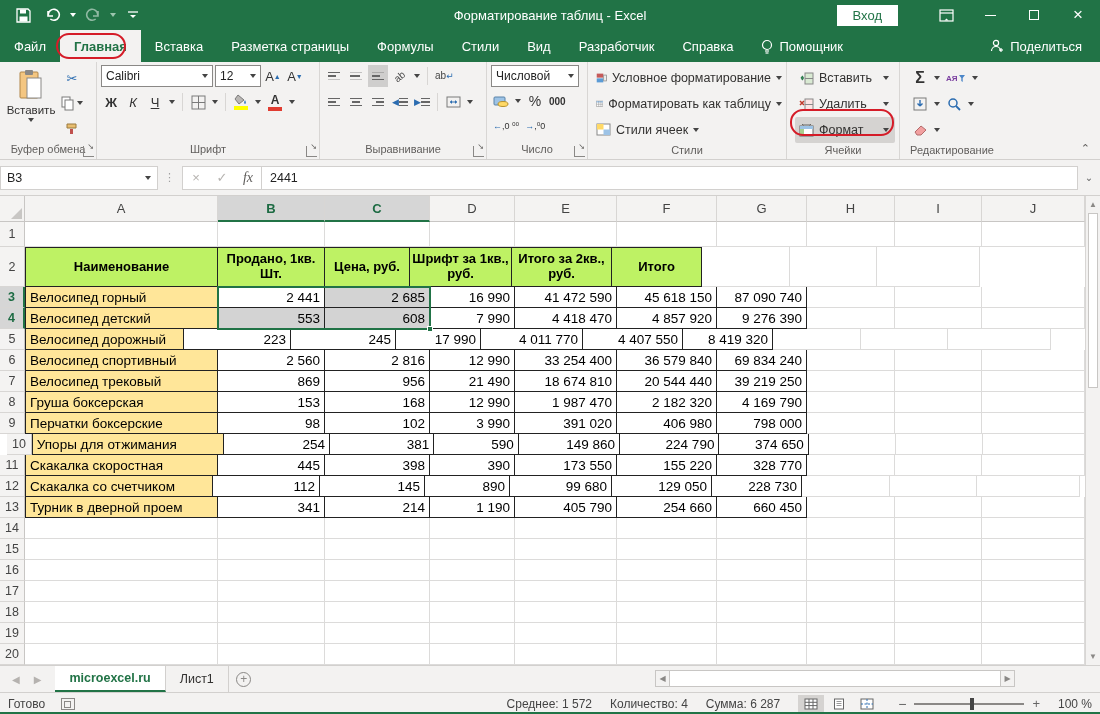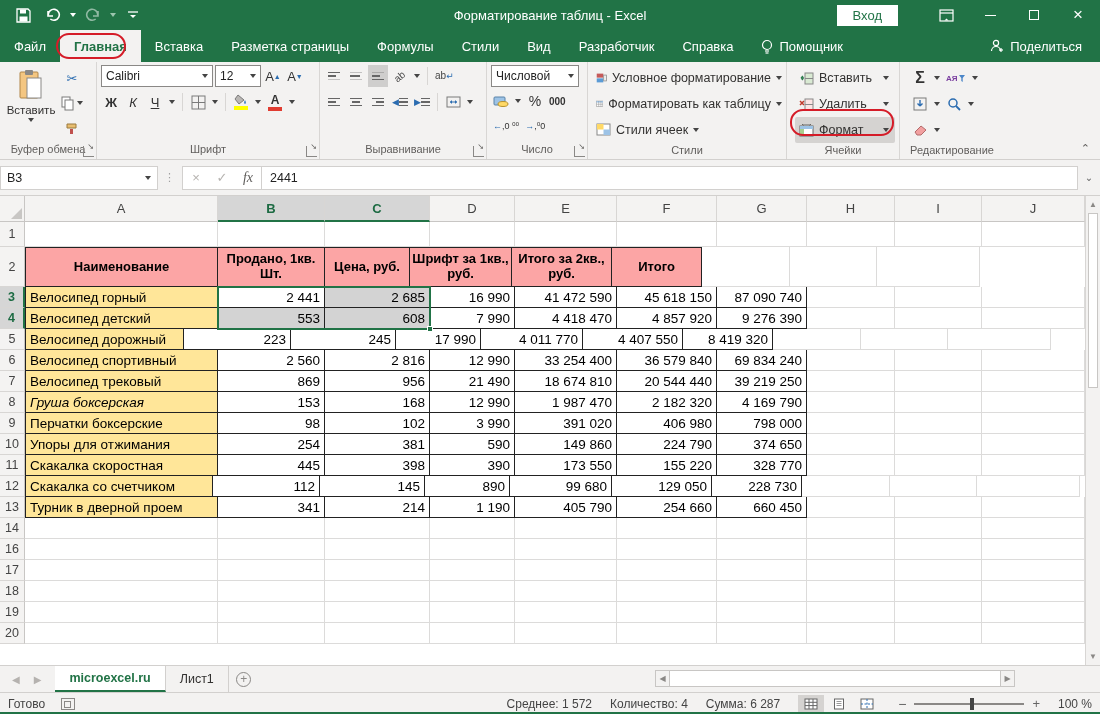"Наименование" .c.th { background: #fca5a5 -> #bef264 }
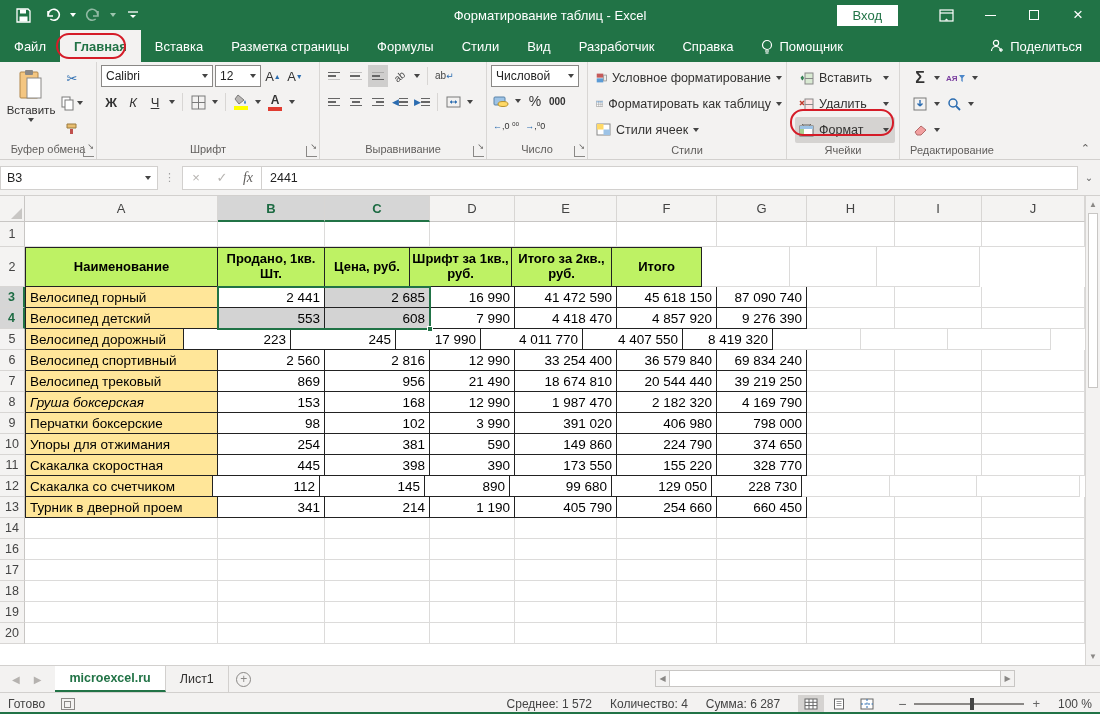"Груша боксерская" div.c { font-style: italic -> none }
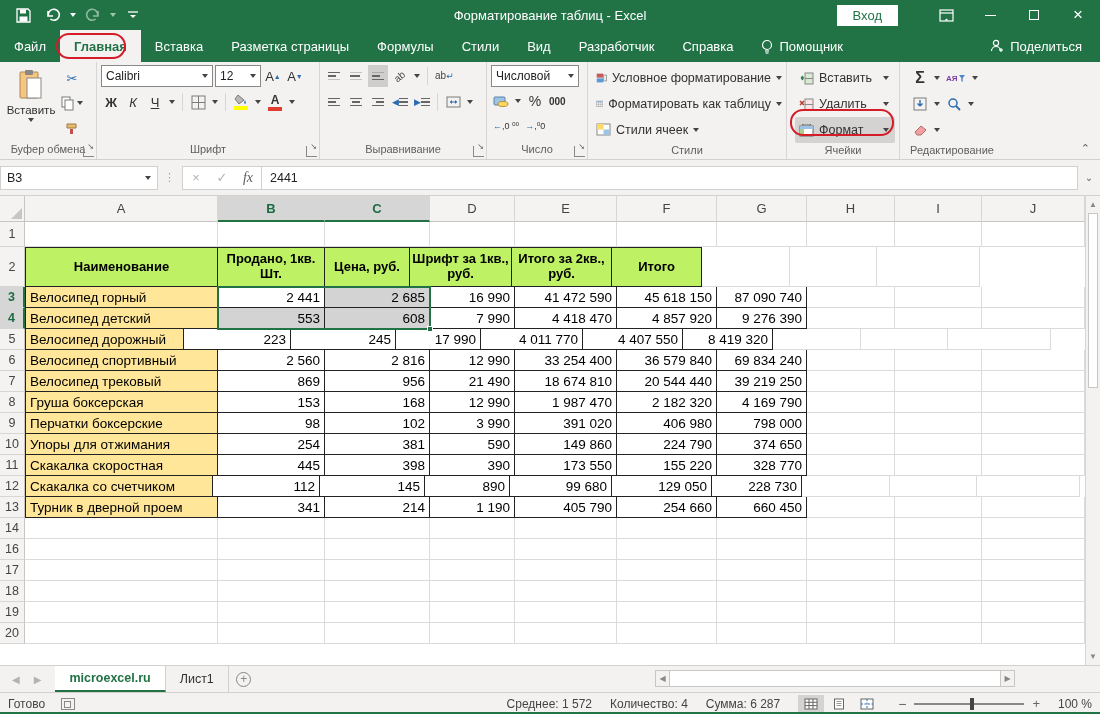"10" div.grow { padding-left: none -> 7px }
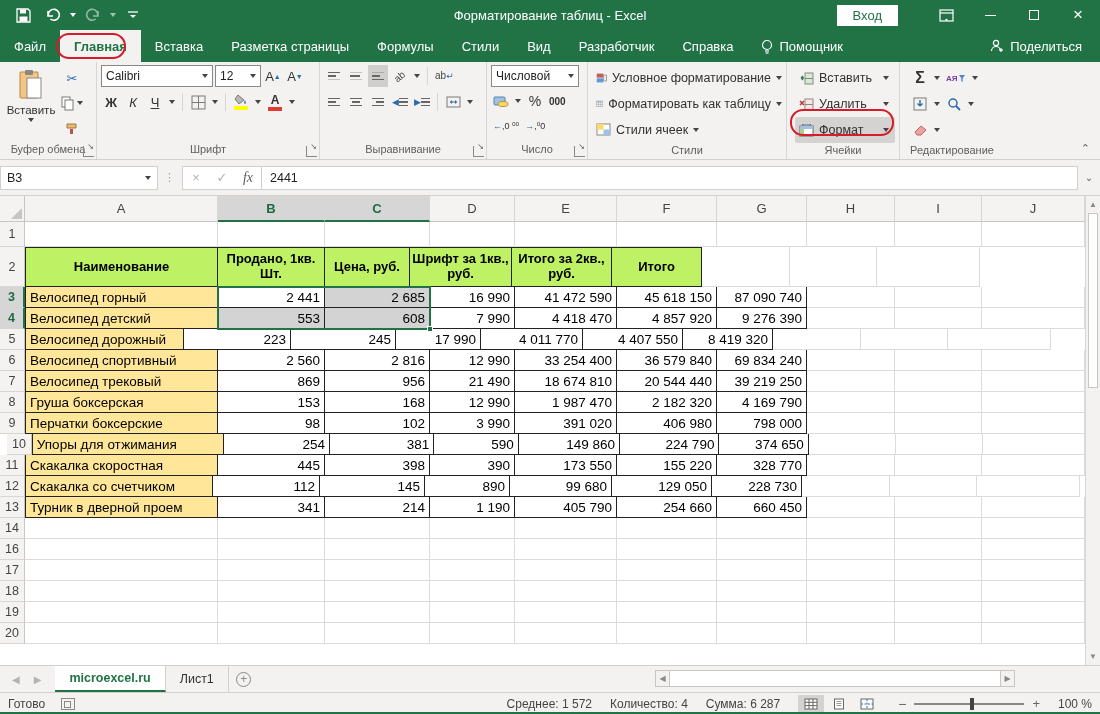"15" div.grow { html: none -> <div> <div>15</div> <div></div> <div></div> <div></div> <div></div> <div></div> <div></div> <div></div> <div></div> <div></div> <div></div> </div> }
